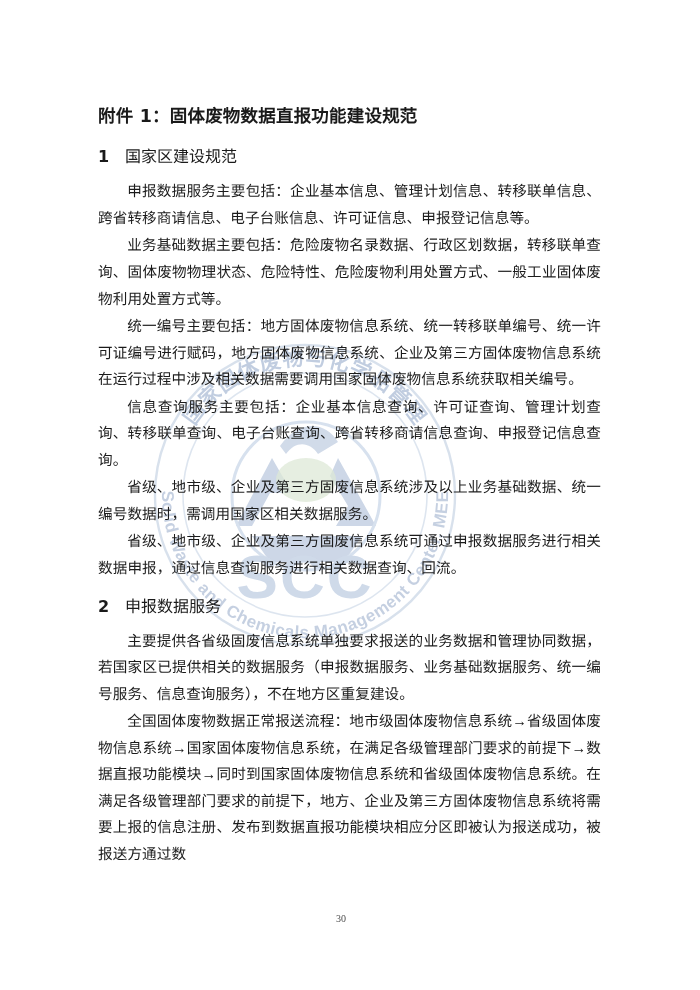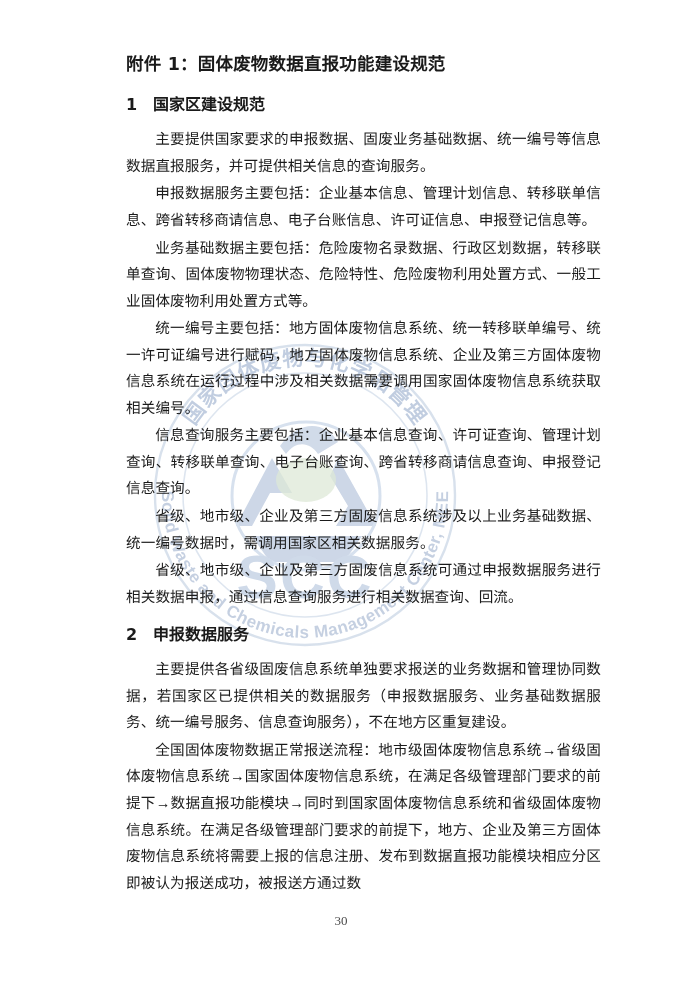"附件 1：固体废物数据直报功能建设规范" .content { margin-left: 28px -> none; padding: 52px 99px 0 98px -> 104px 99px 0 98px }
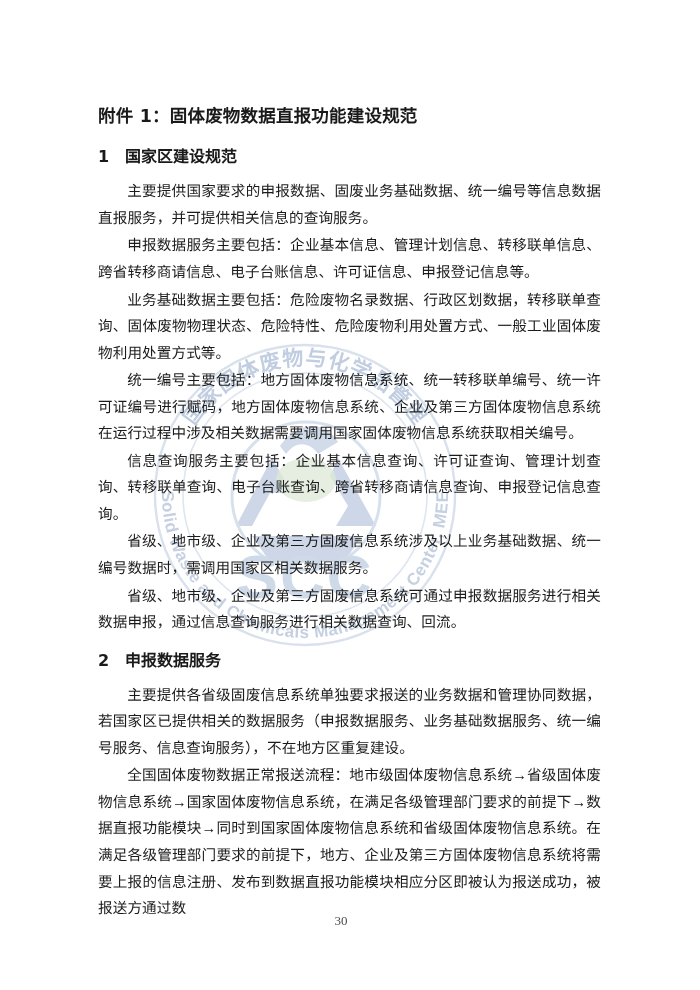"国家区建设规范" .section-heading .sec-text { font-weight: bold -> normal }
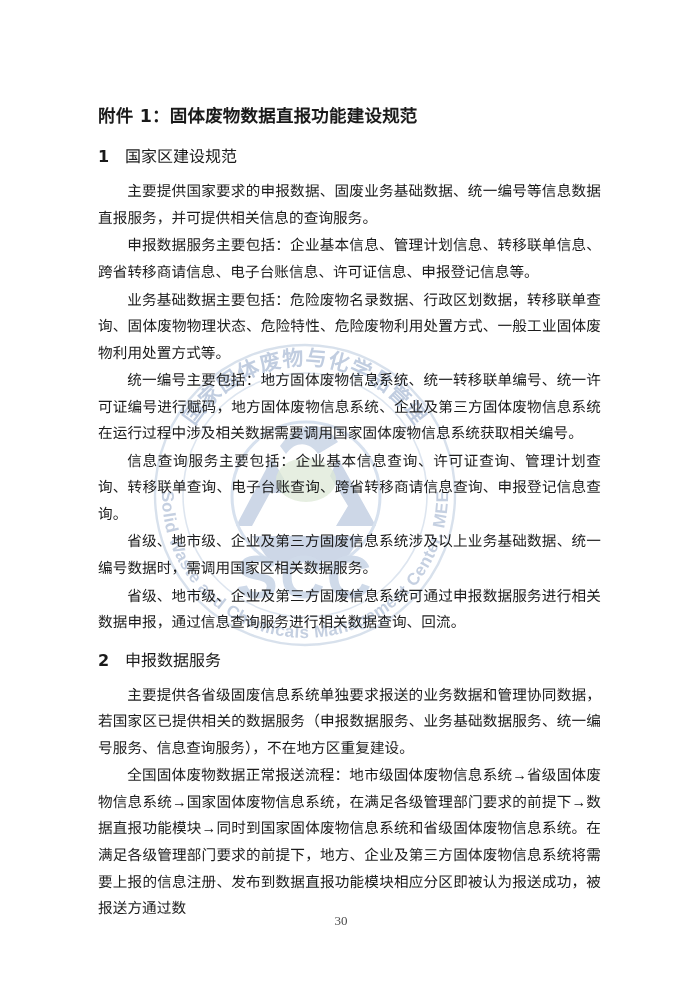"主要提供国家要求的申报数据、固废业务基础数据、统一编号等信息数据直报服务，并可提" p.body-text { html: <p>主要提供国家要求的申报数据、固废业务基础数据、统一编号等信息数据直报服务，并可提供相关信息的查询服务。</p> -> none }
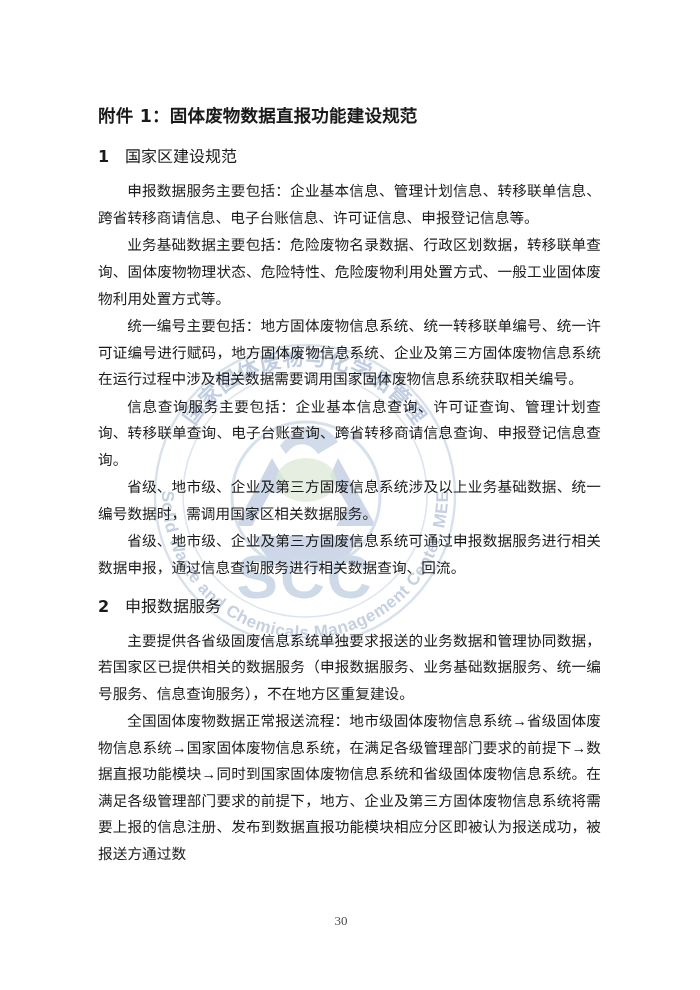"30" .page-number { font-size: 13px -> 10px }
